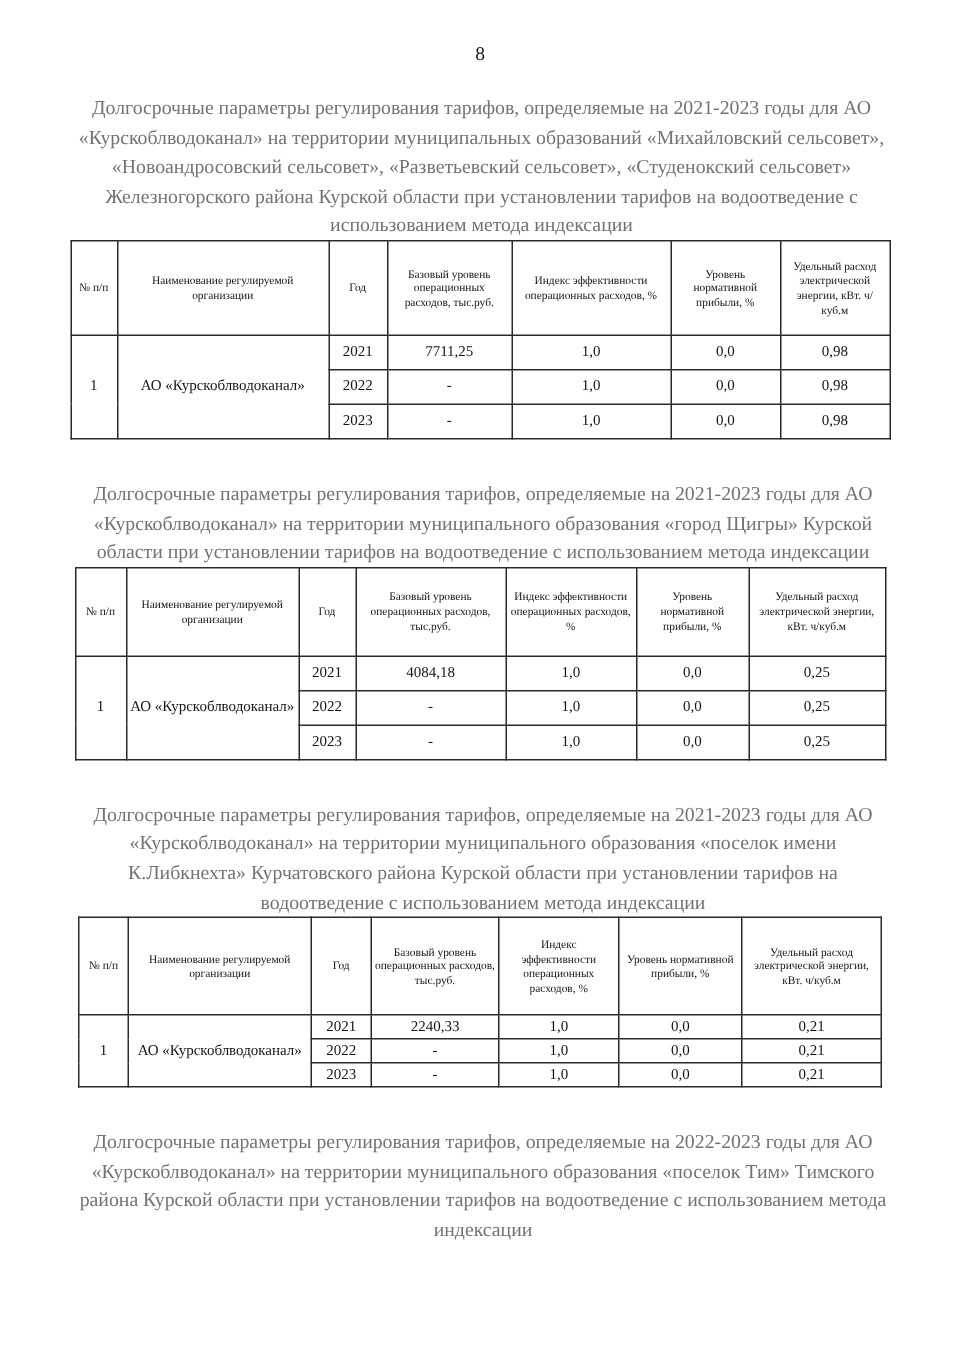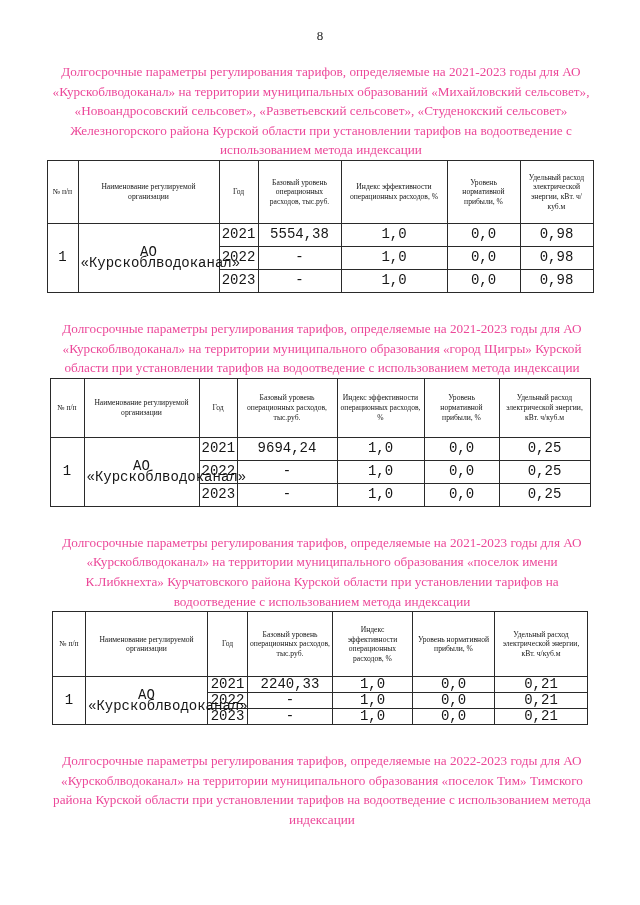"Долгосрочные параметры регулирования" .para { color: #ec4899 -> #737373 }
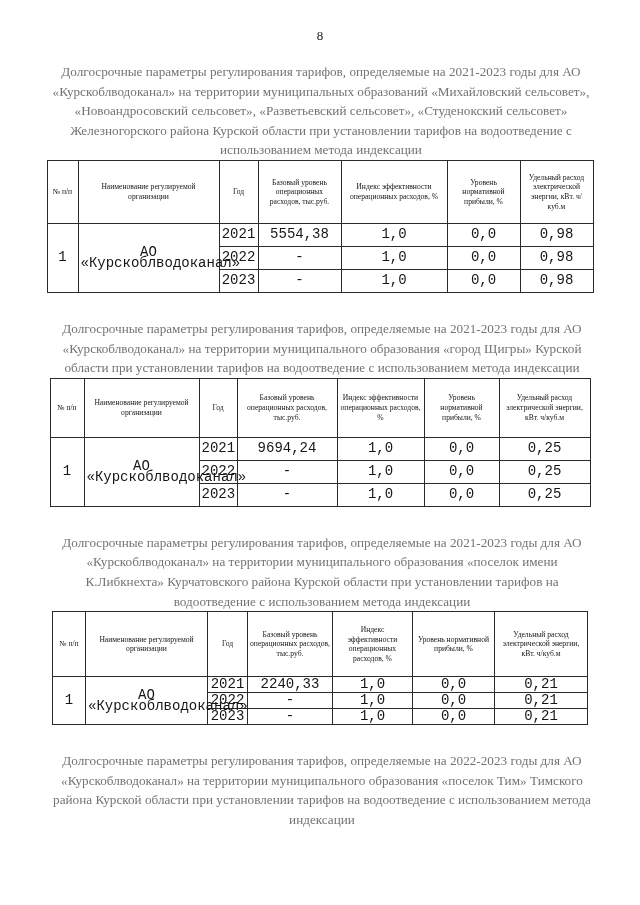"2021" table.tariff td { font-family: Liberation Mono, monospace -> none; font-size: 14px -> 10px }
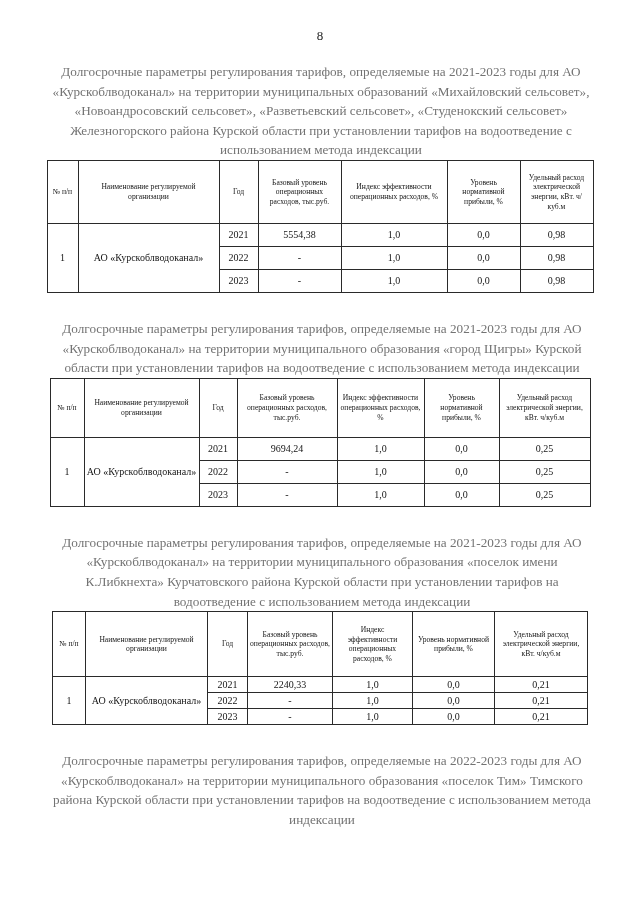"5554,38" td.c-base { text: 5554,38 -> 7711,25 }
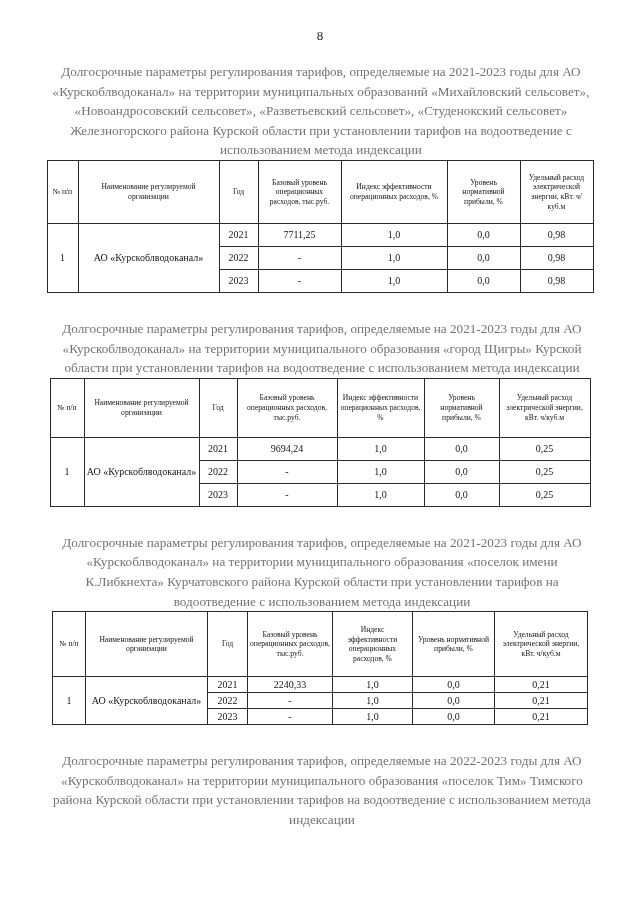"9694,24" td.c-base { text: 9694,24 -> 4084,18 }
